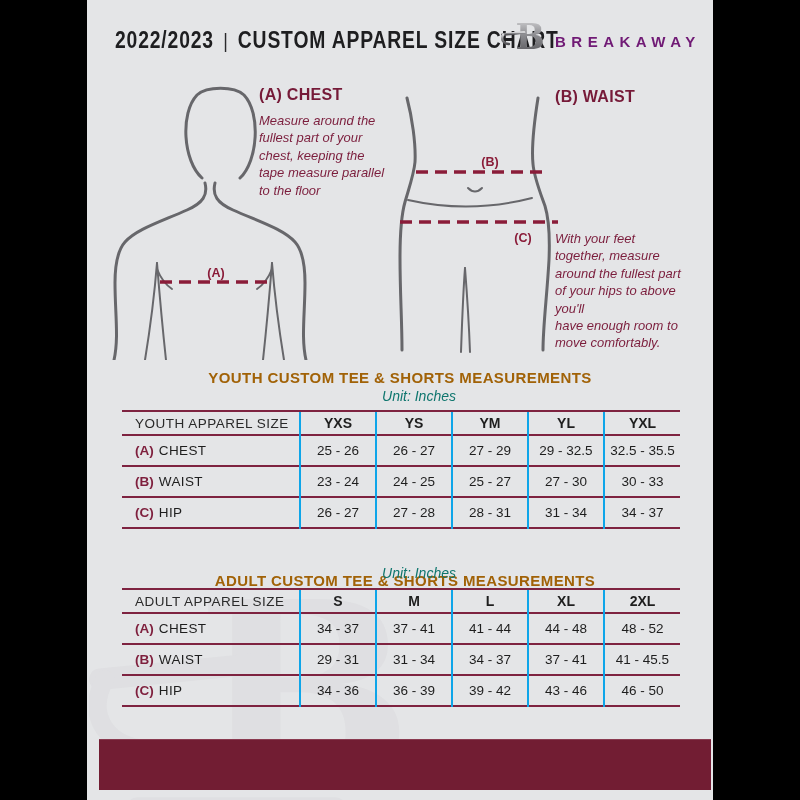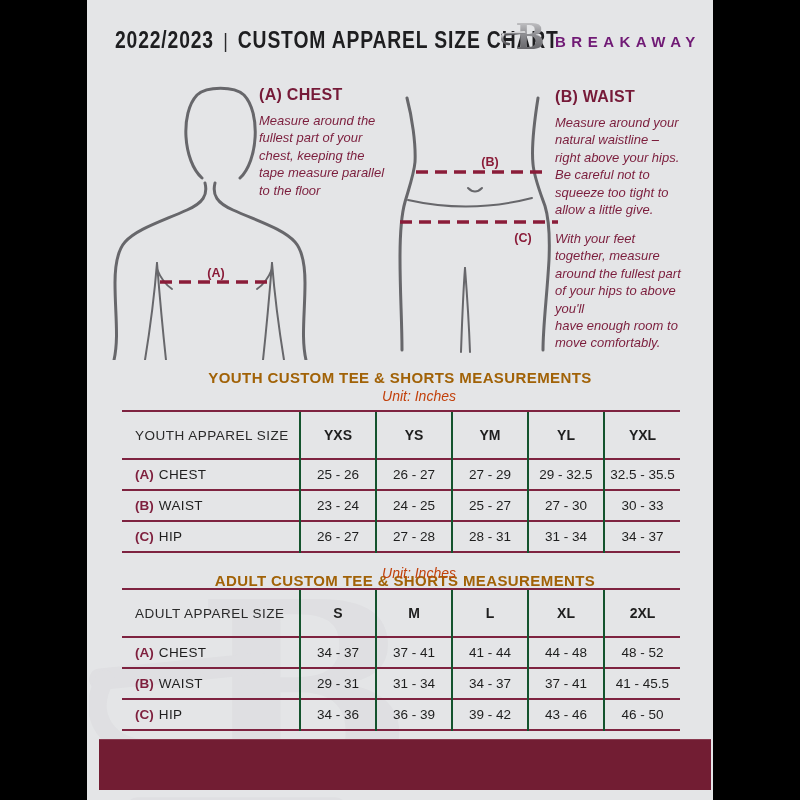"Measure around your" p { html: <p>Measure around your natural waistline – right above your hips. Be careful not to squeeze too tight to allow a little give.</p> -> none }
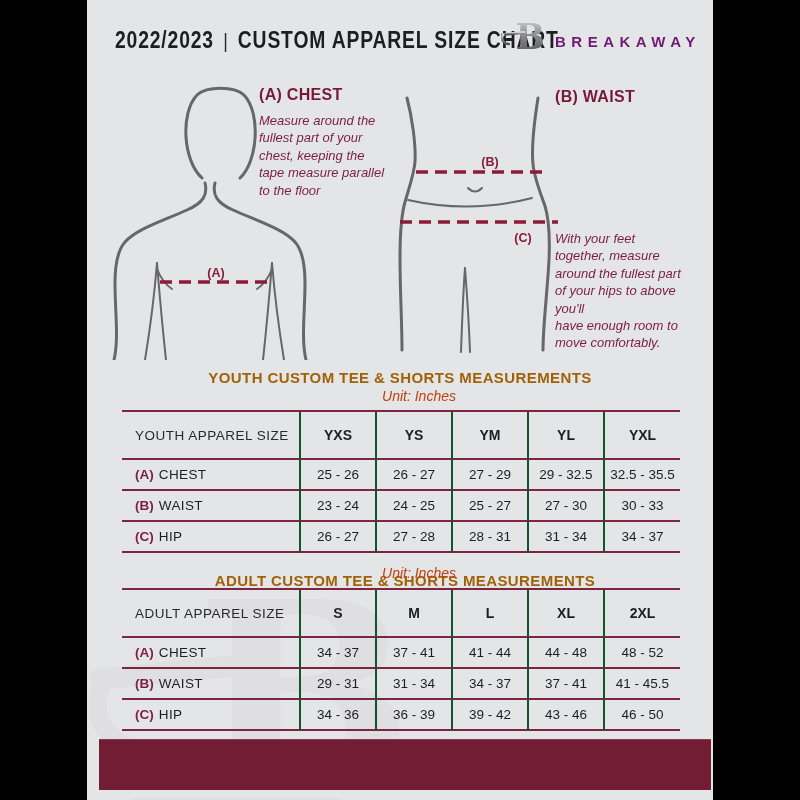"Unit: Inches" .section-unit { color: #c2410c -> #0f766e }
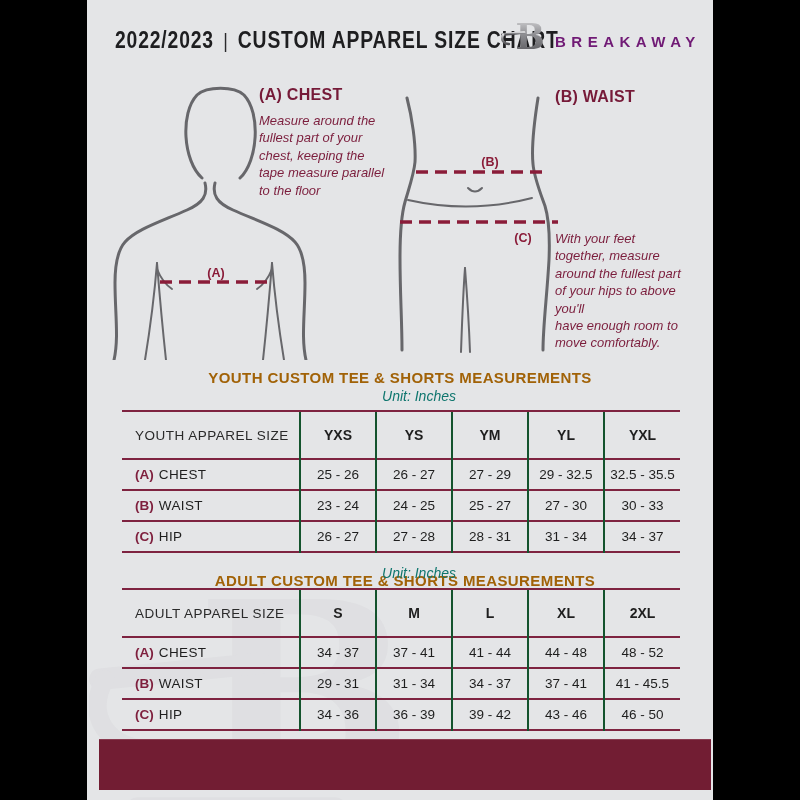"YOUTH APPAREL SIZE" .size-table thead th { height: 48px -> 24px }
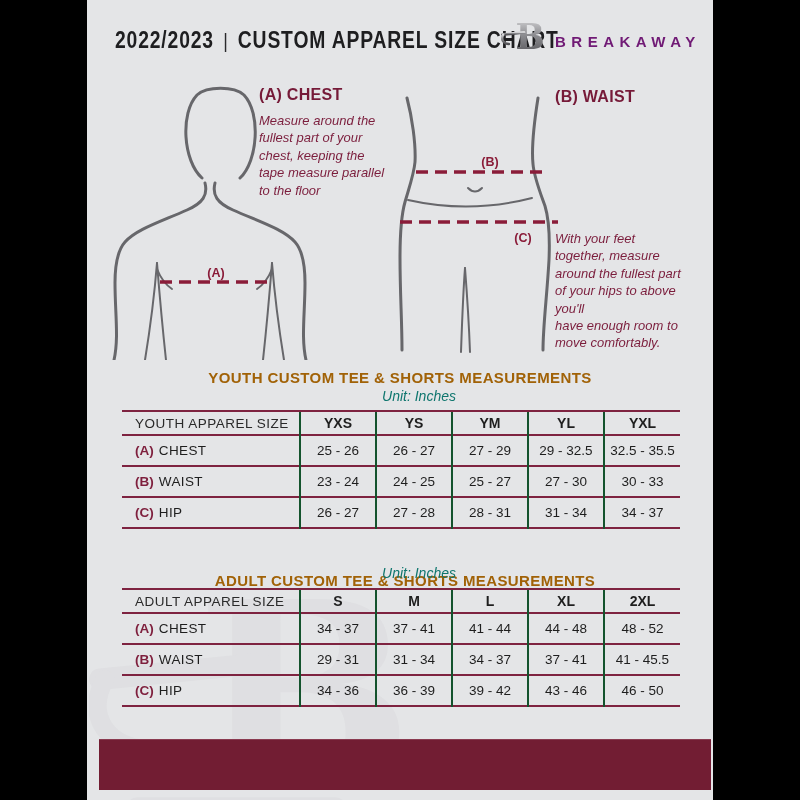"YXS" .size-table th + th, .size-table td + td { border-left: 2px solid #14532d -> 2px solid #0ea5e9 }
